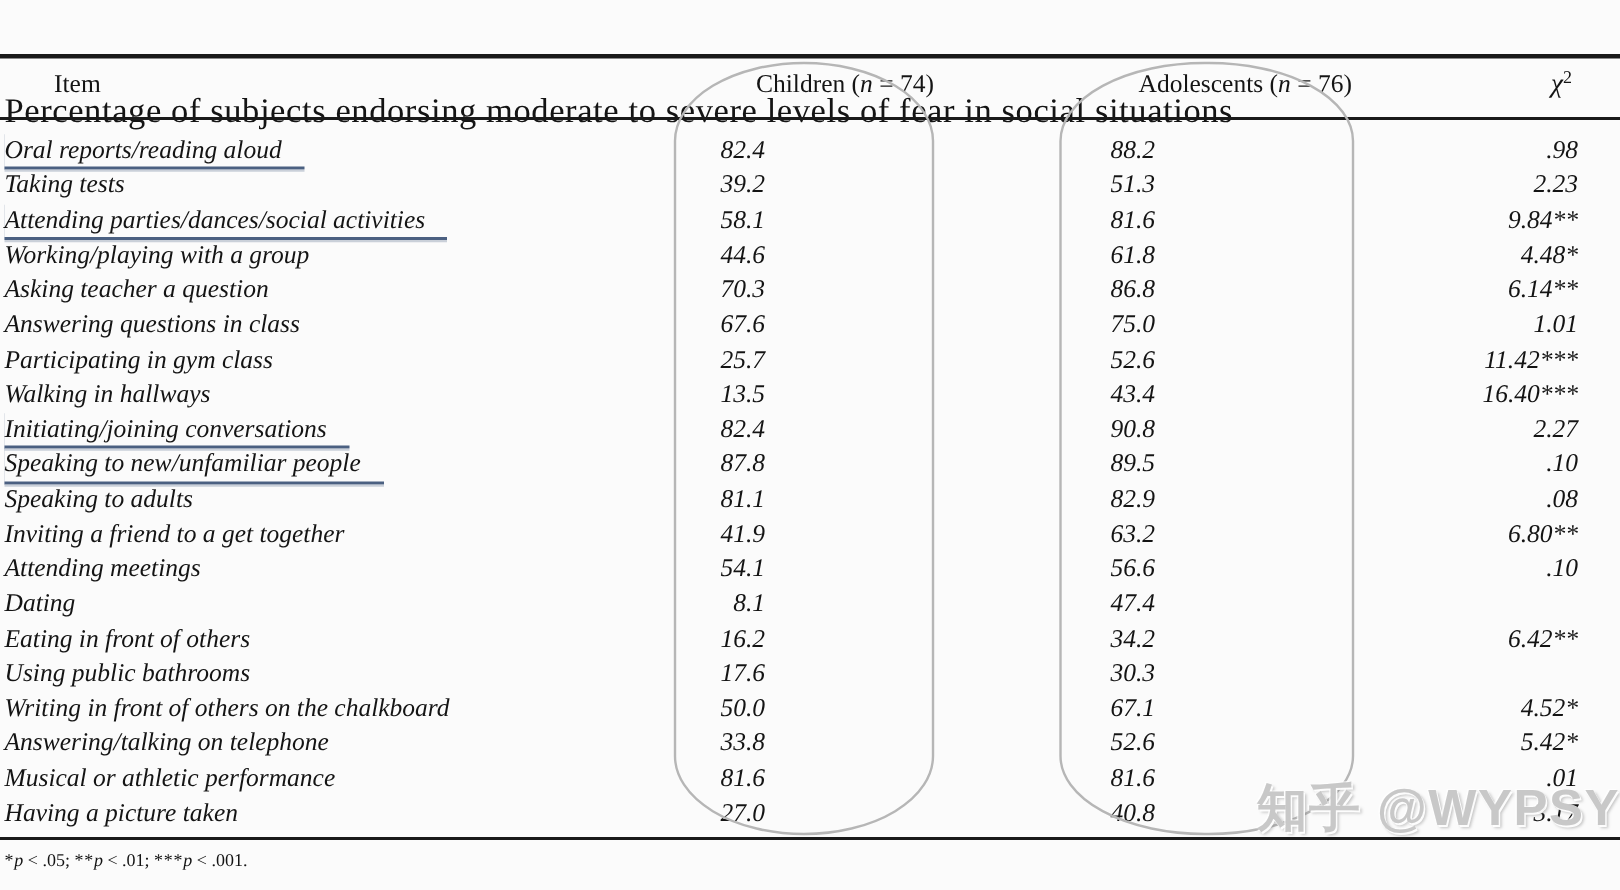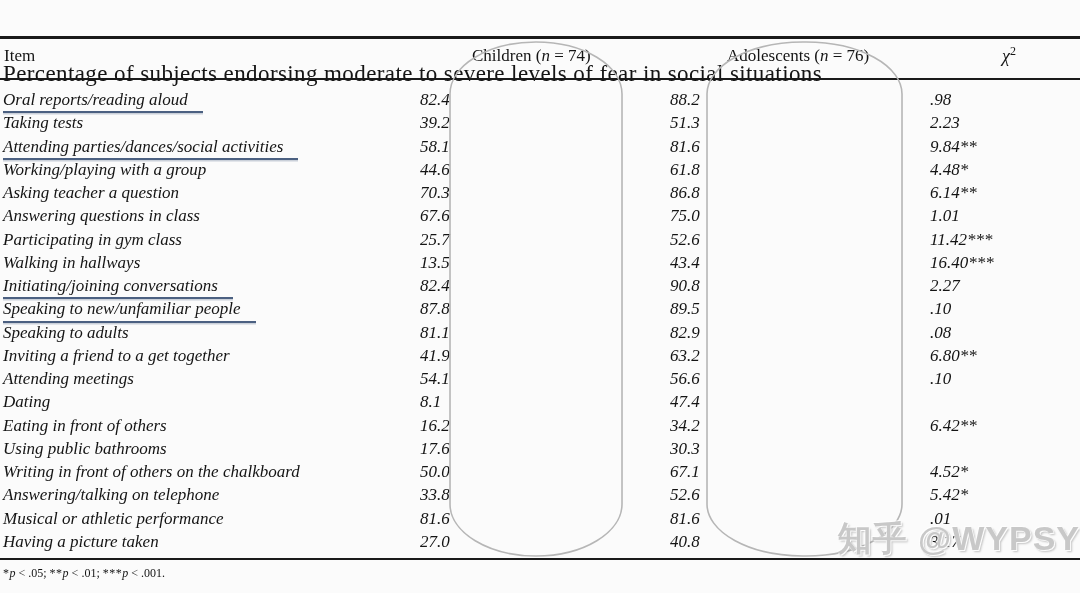"Item" .hdr { margin-left: none -> 32px }
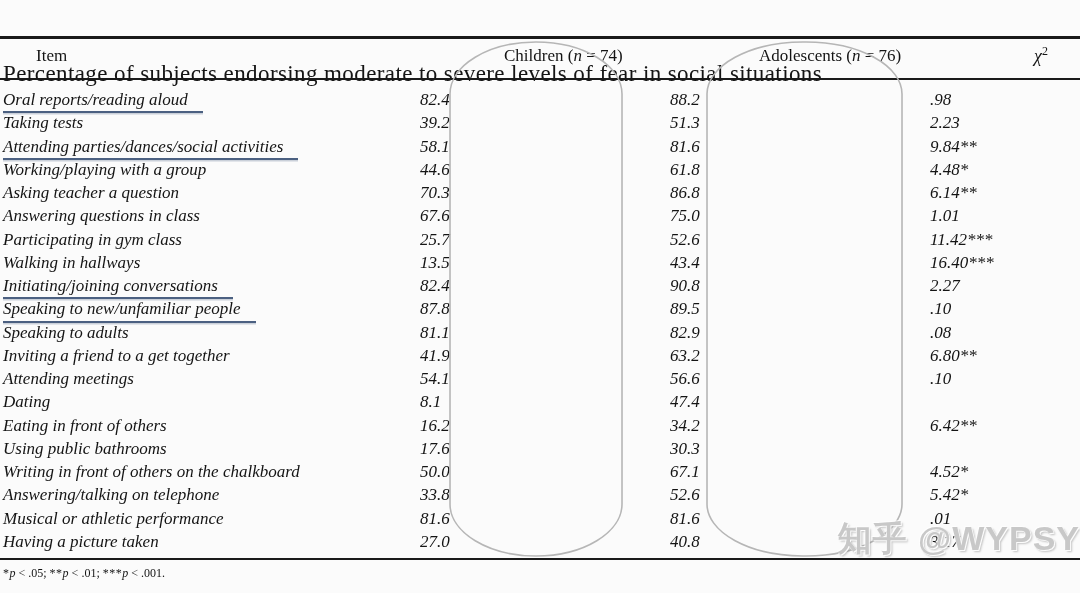"82.4" .cell.num { text-align: left -> right }
